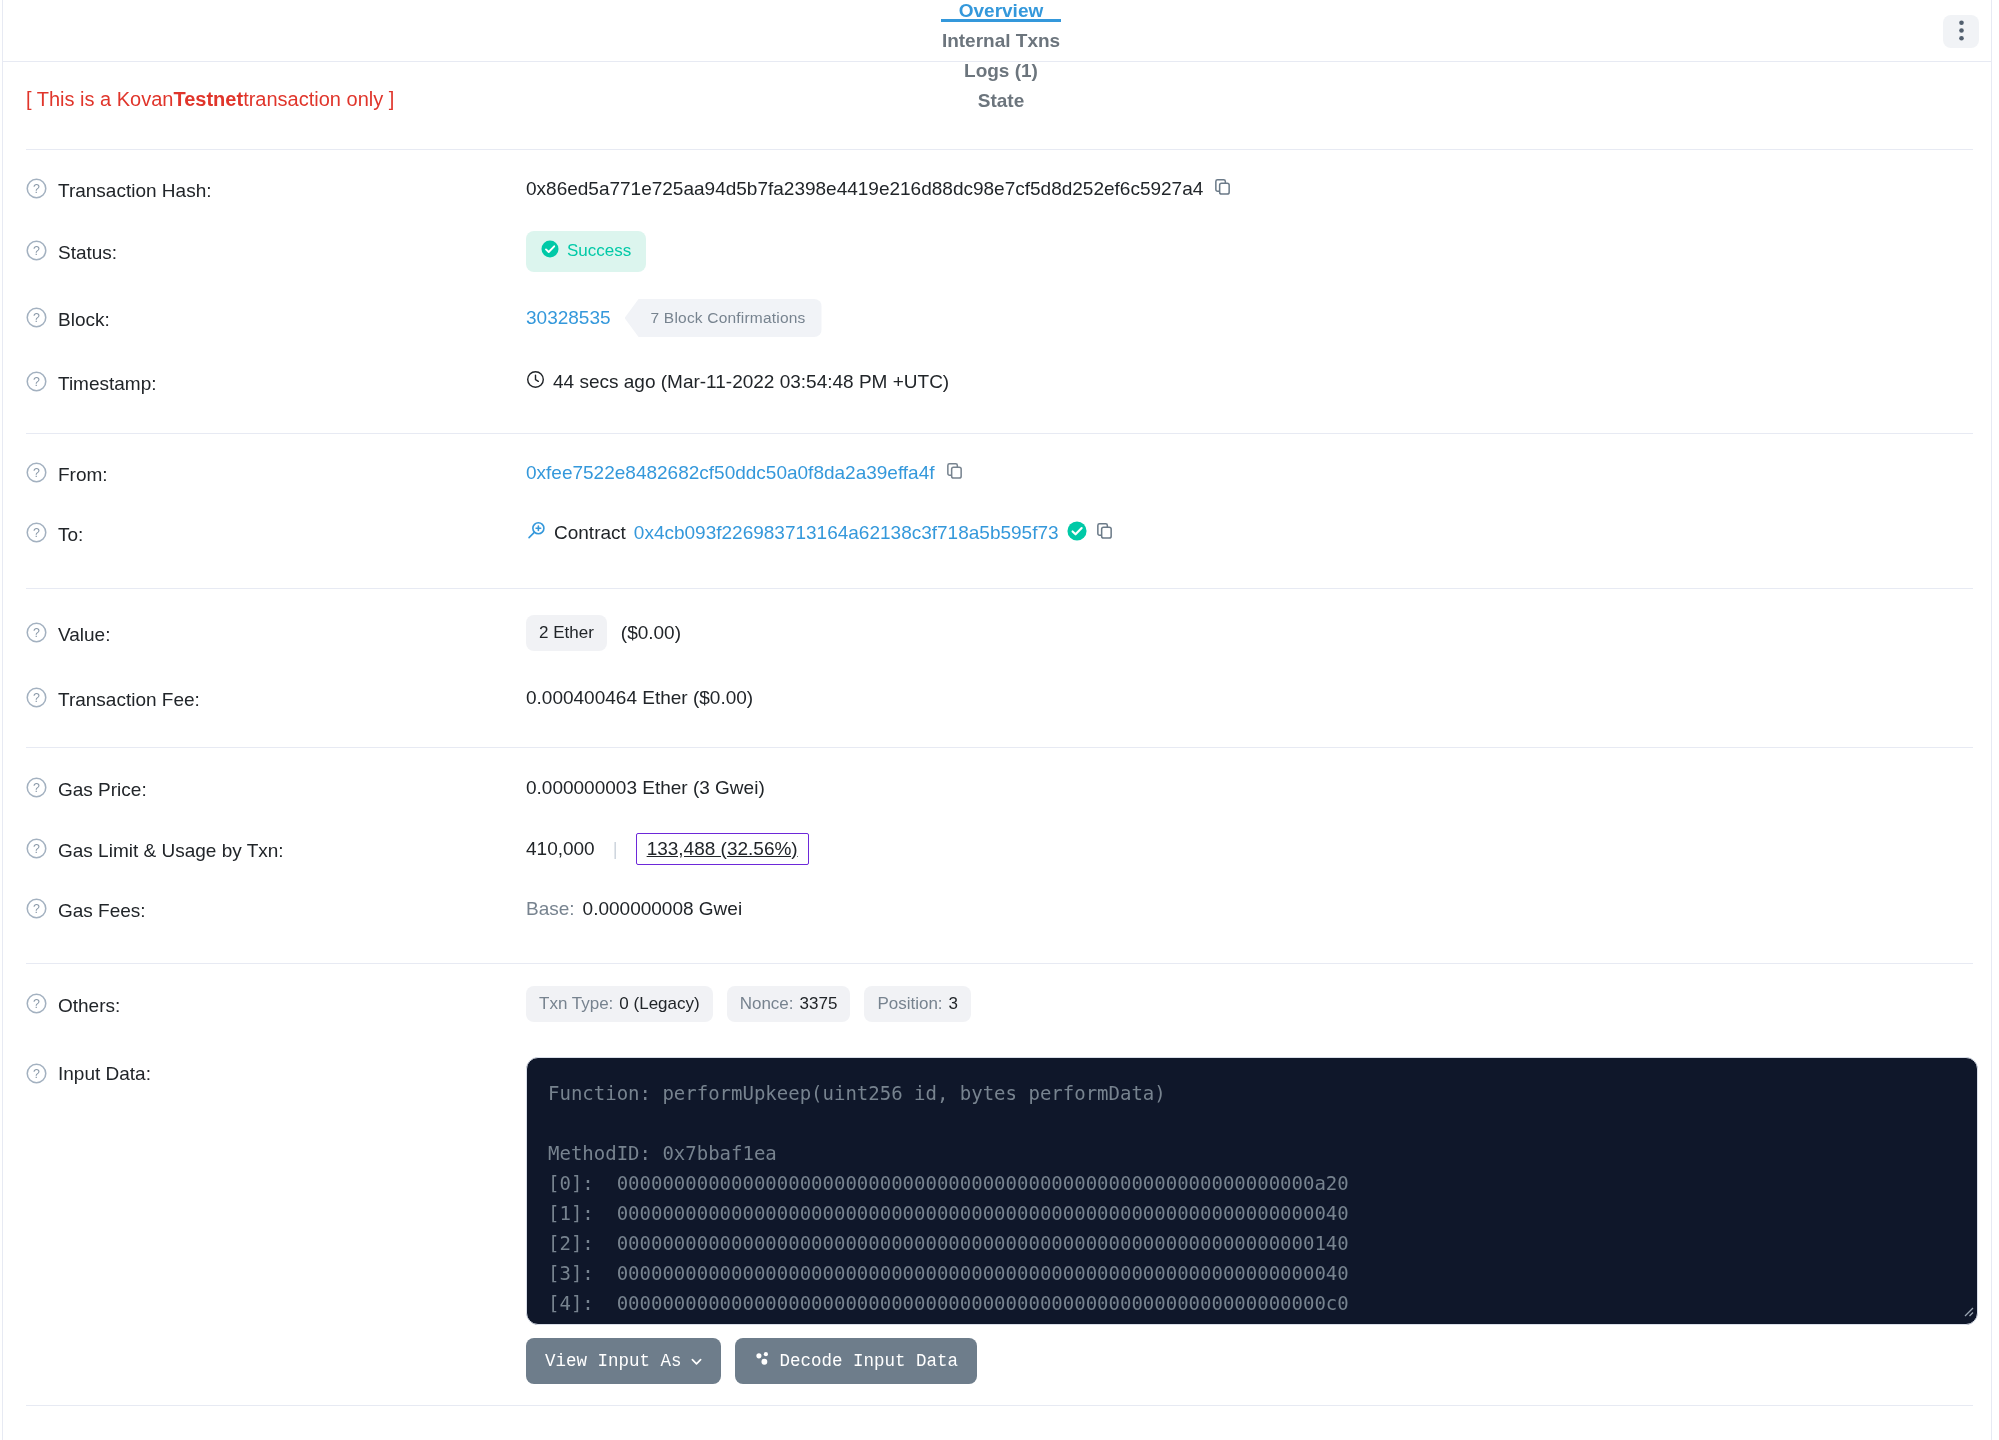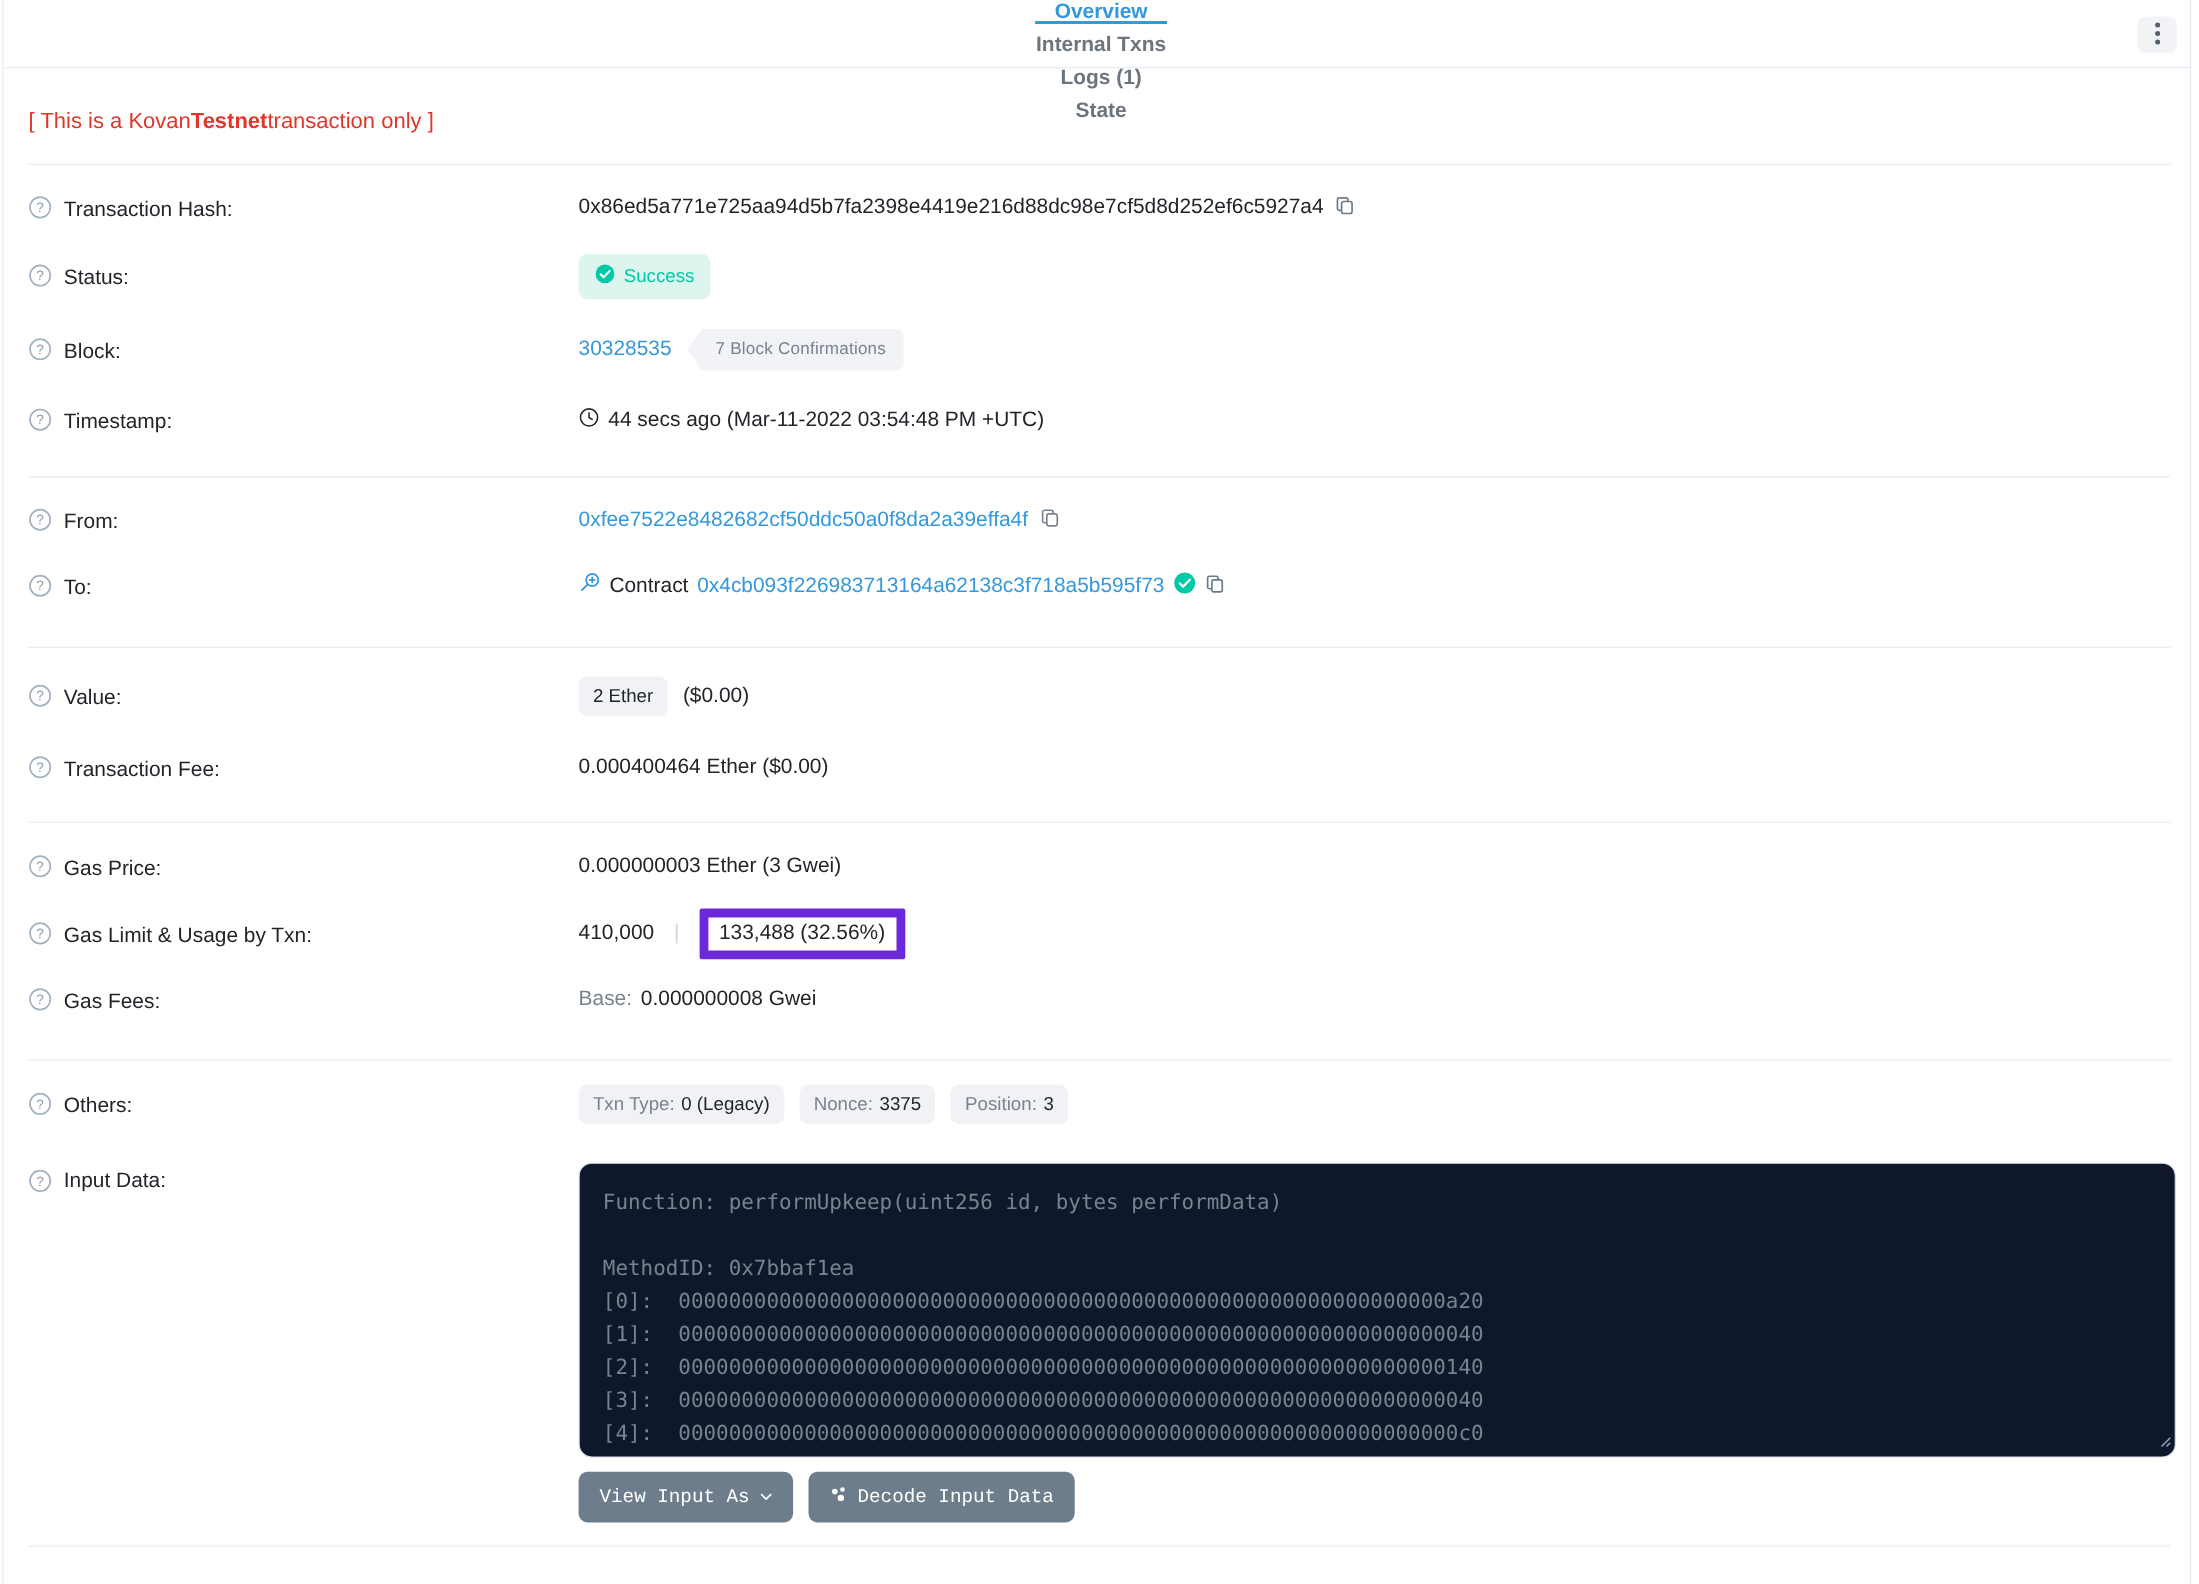"[ This is a Kovan" .notice { top: 96px -> 85px }
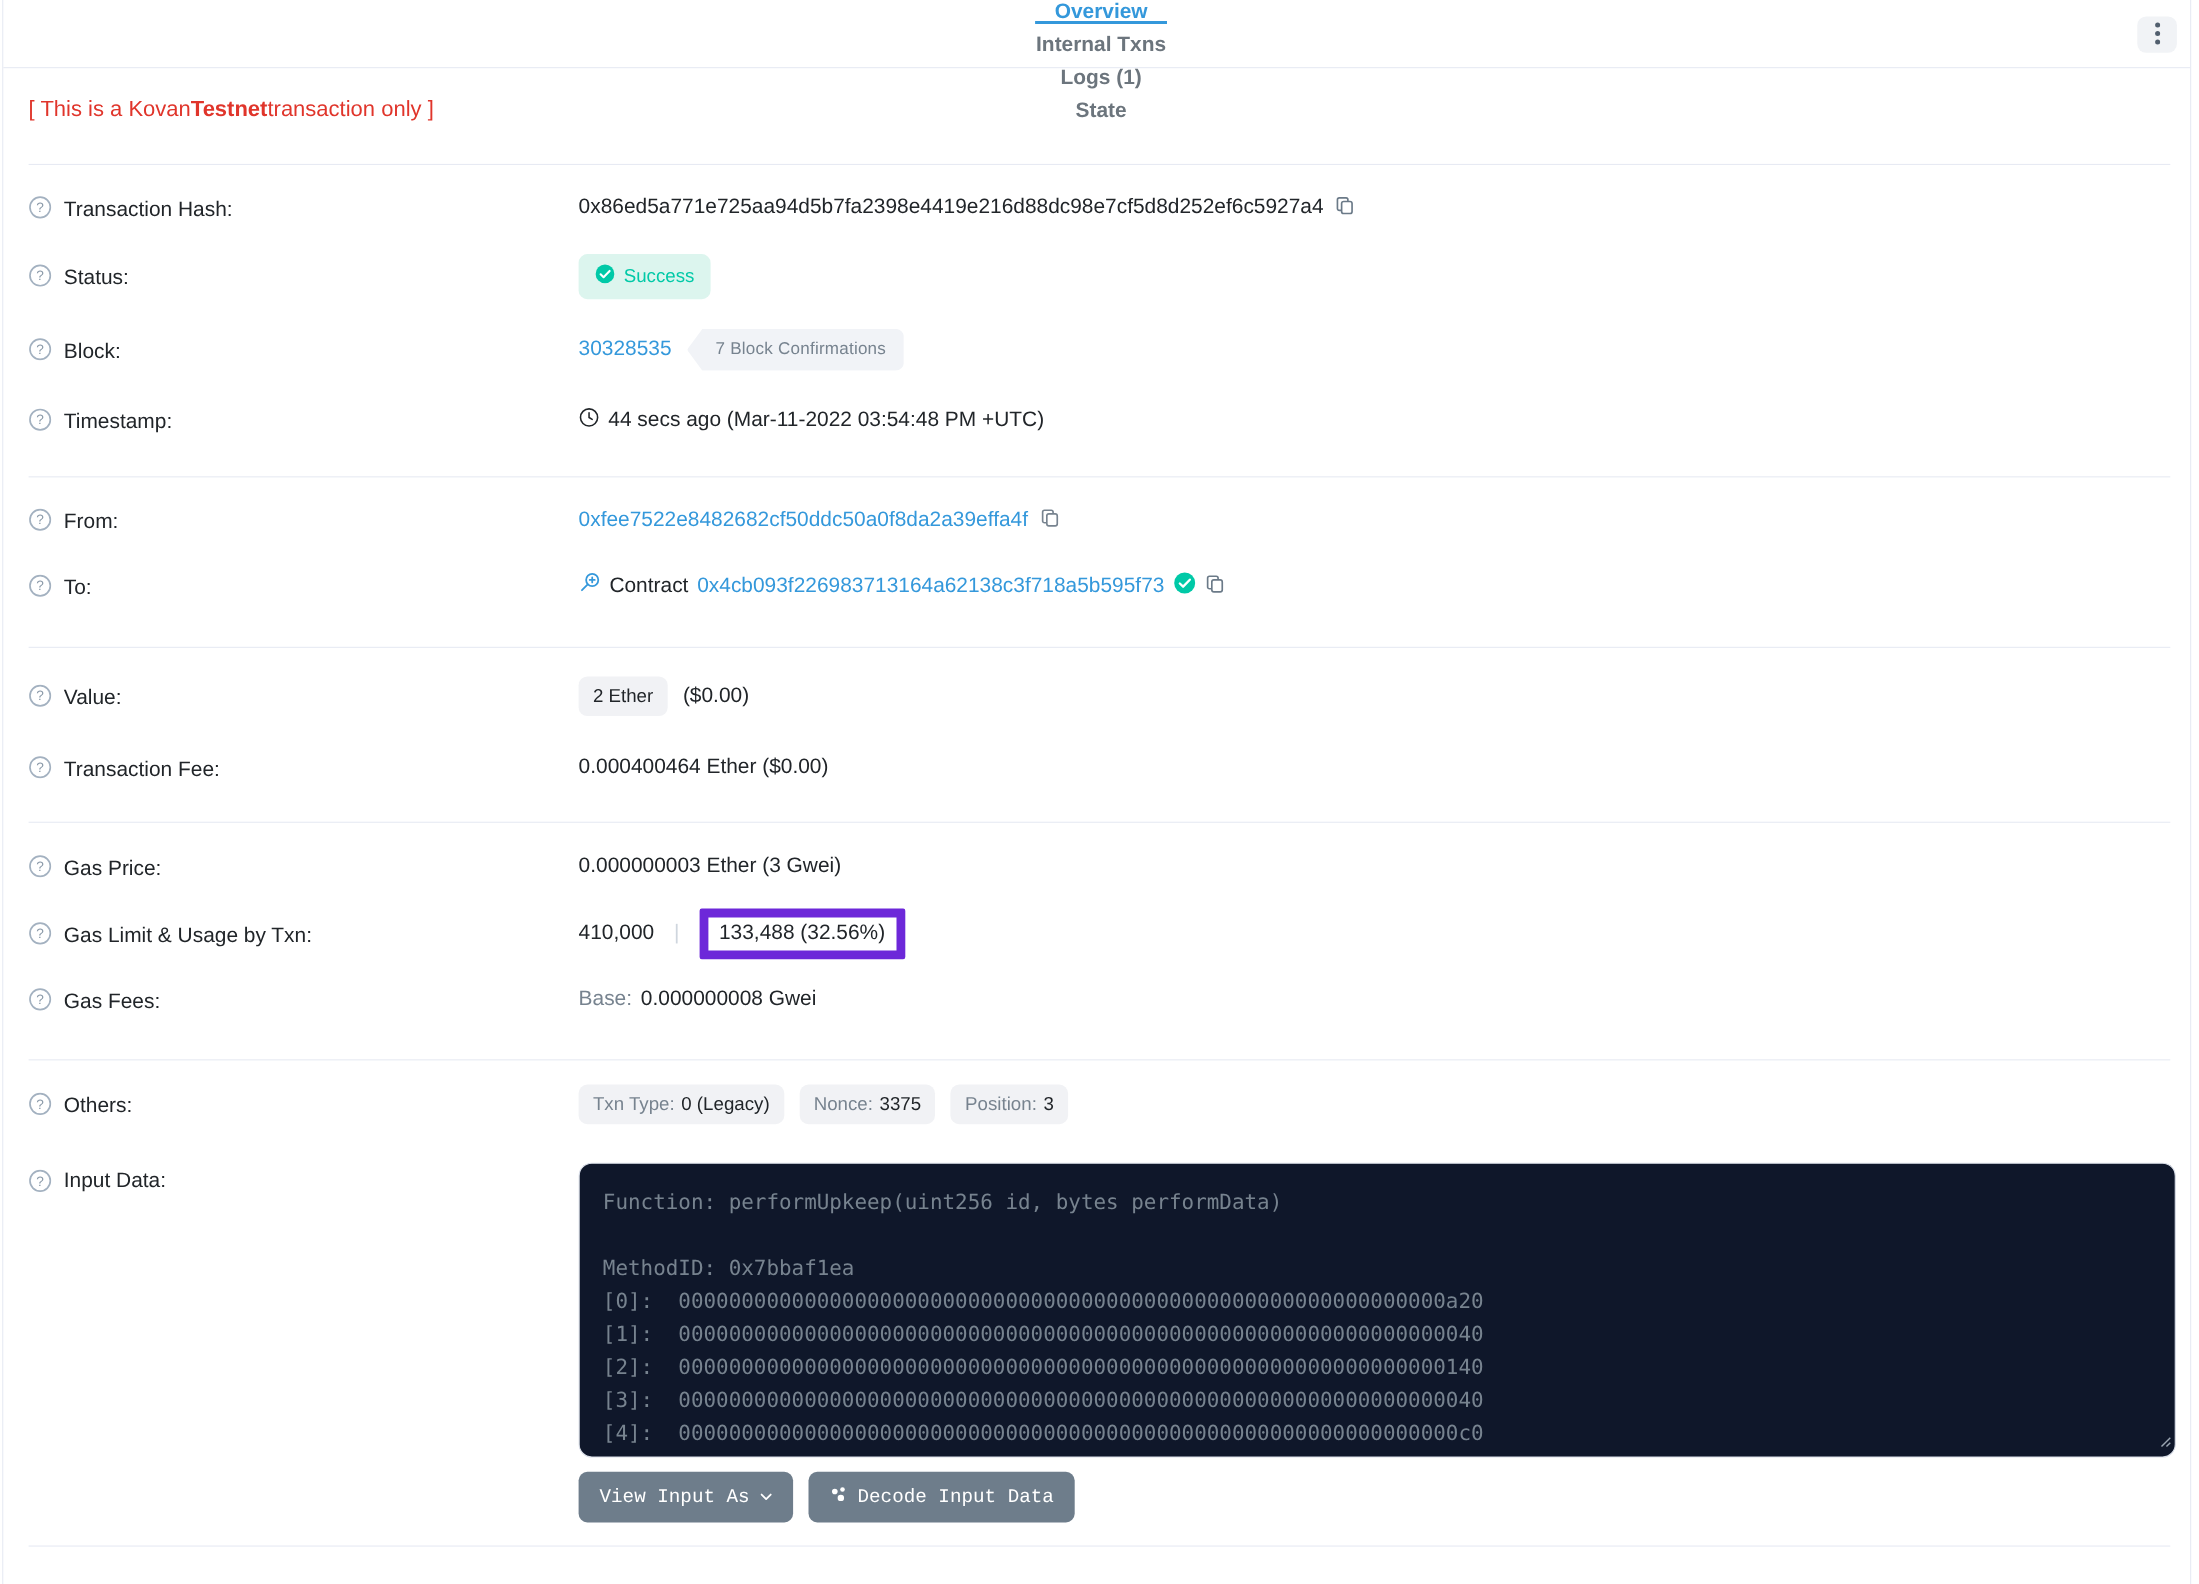"133,488 (32.56%)" .red-annotation { border: 8px solid #6d28d9 -> 1px solid #6d28d9; text-decoration: none -> underline }
